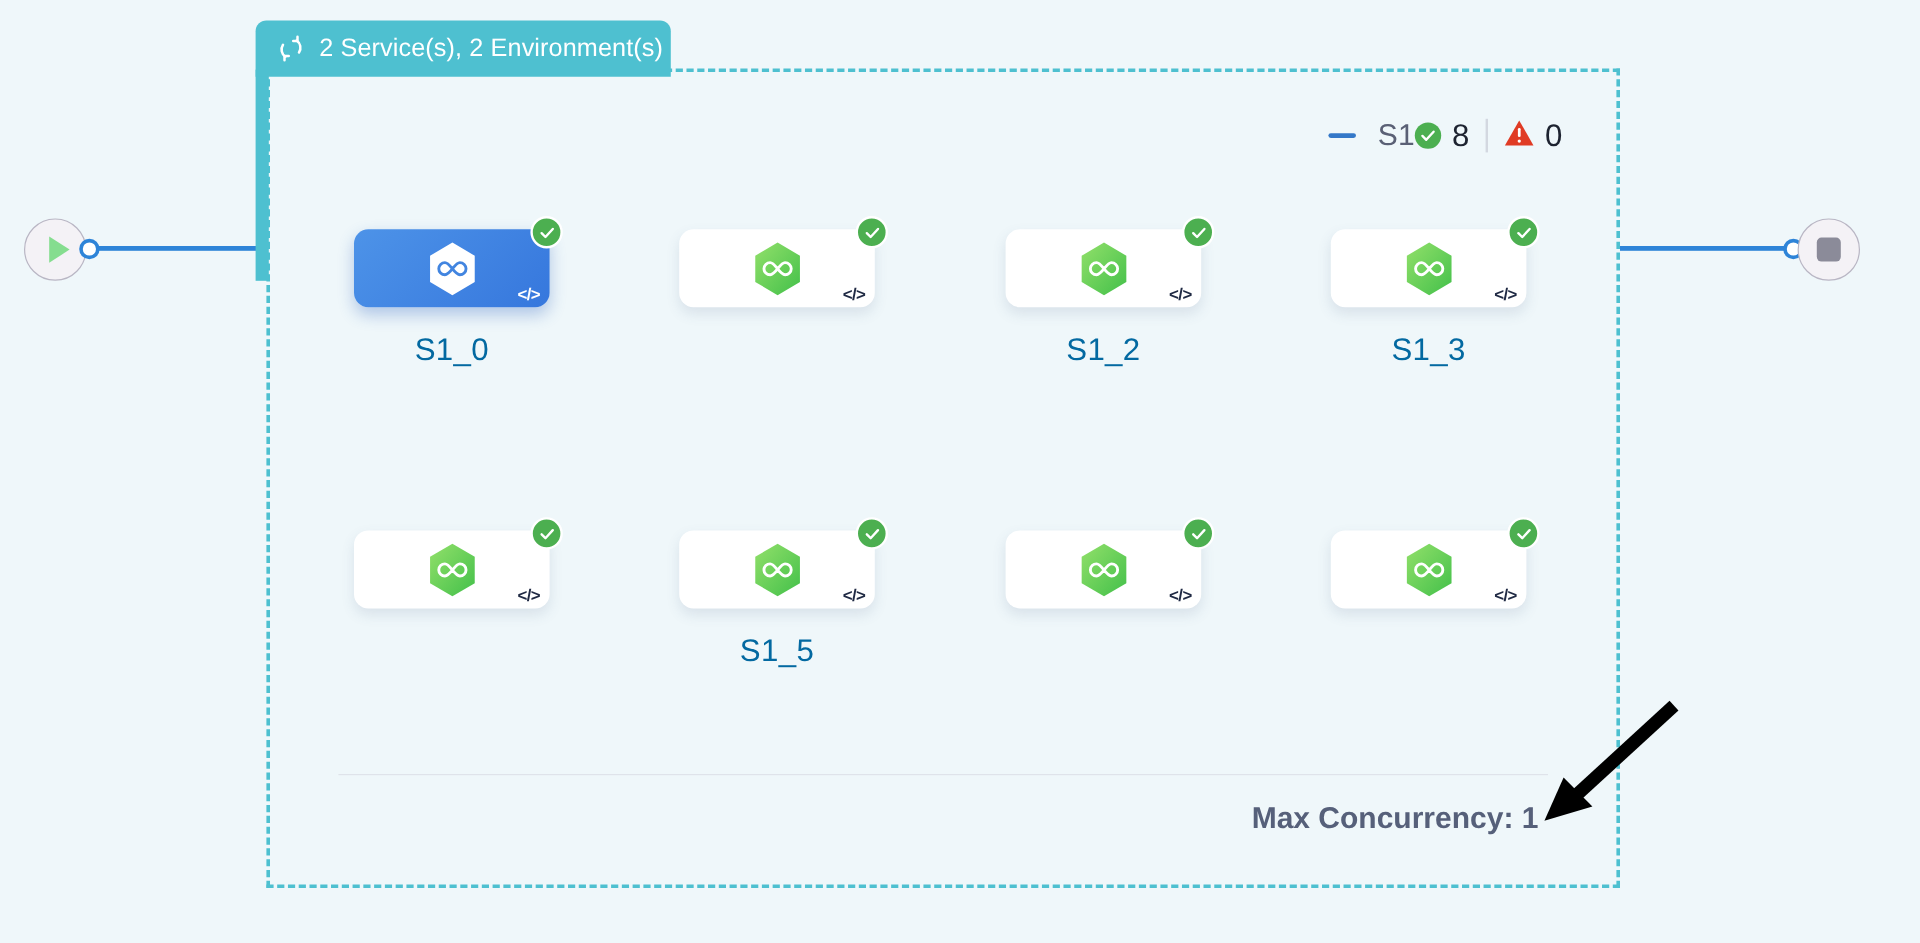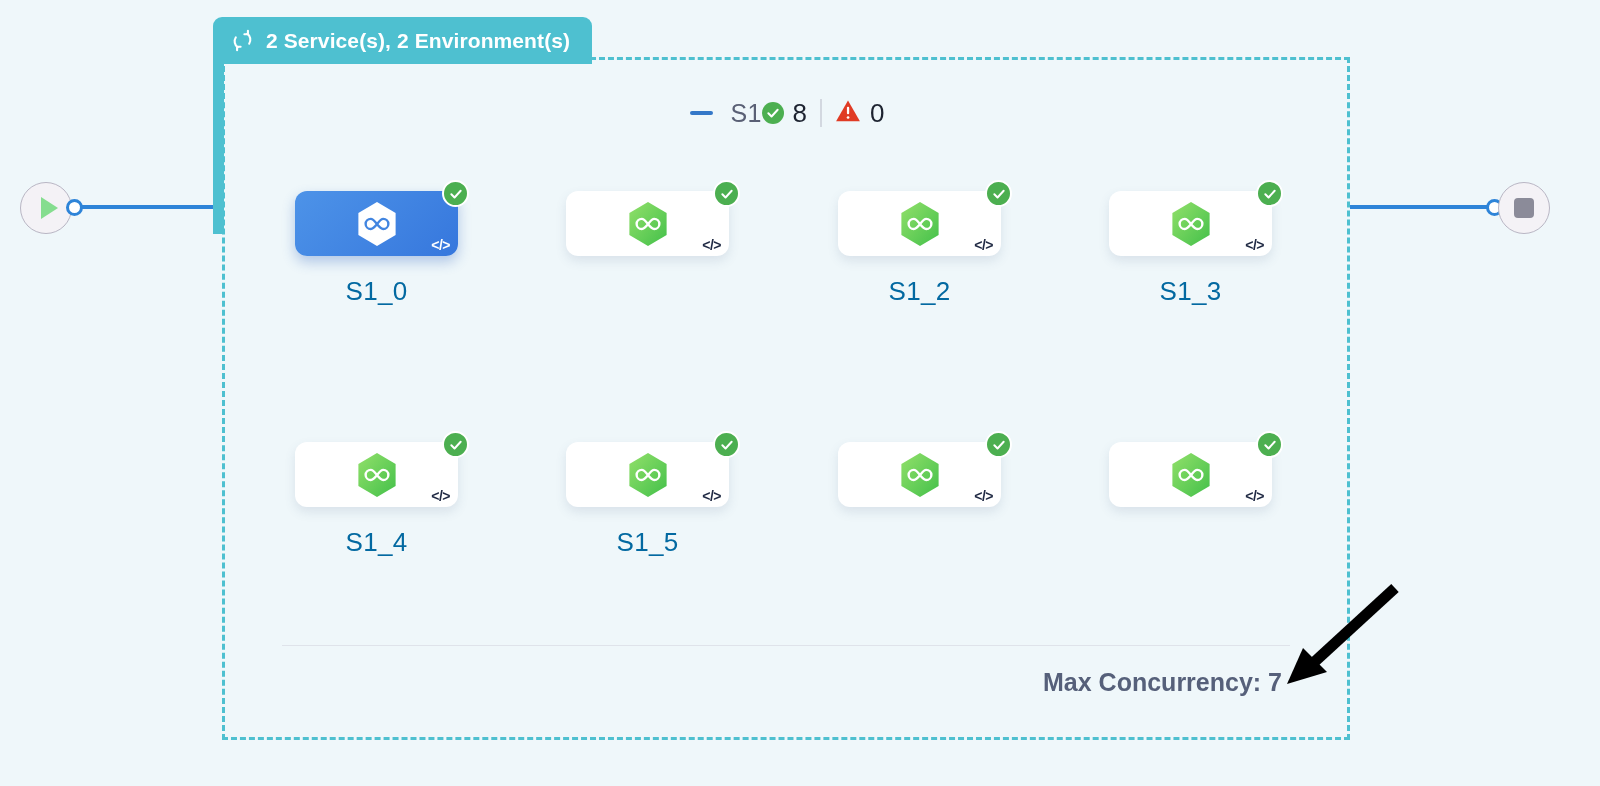"2 Service(s), 2 Environment(s)" #group-tab { font-weight: 700 -> 400; padding: 0 22px 0 17px -> 0 6px 0 17px }
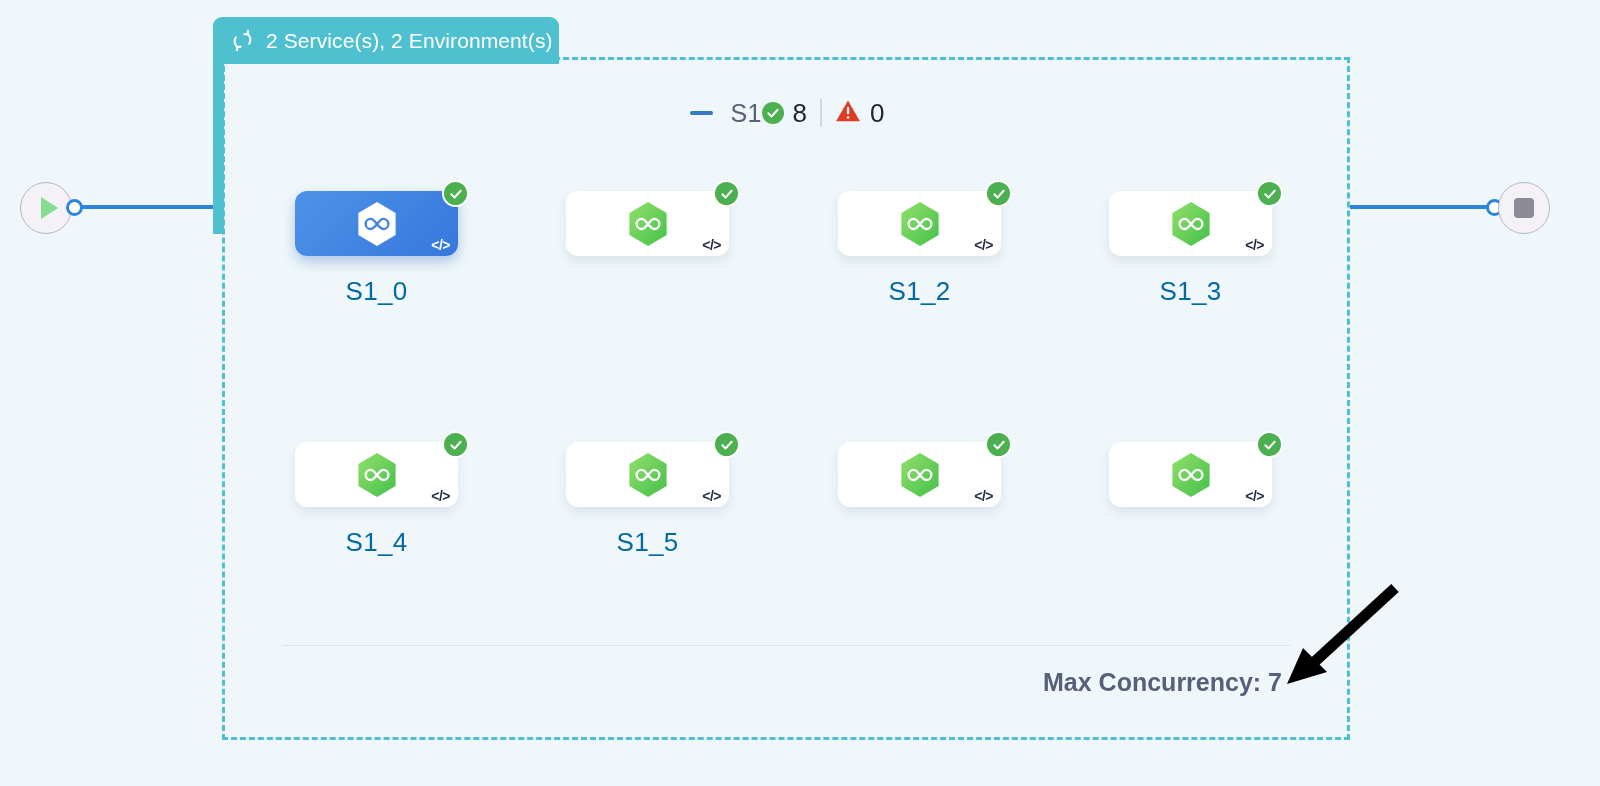"S1" #group-header { justify-content: center -> flex-end }
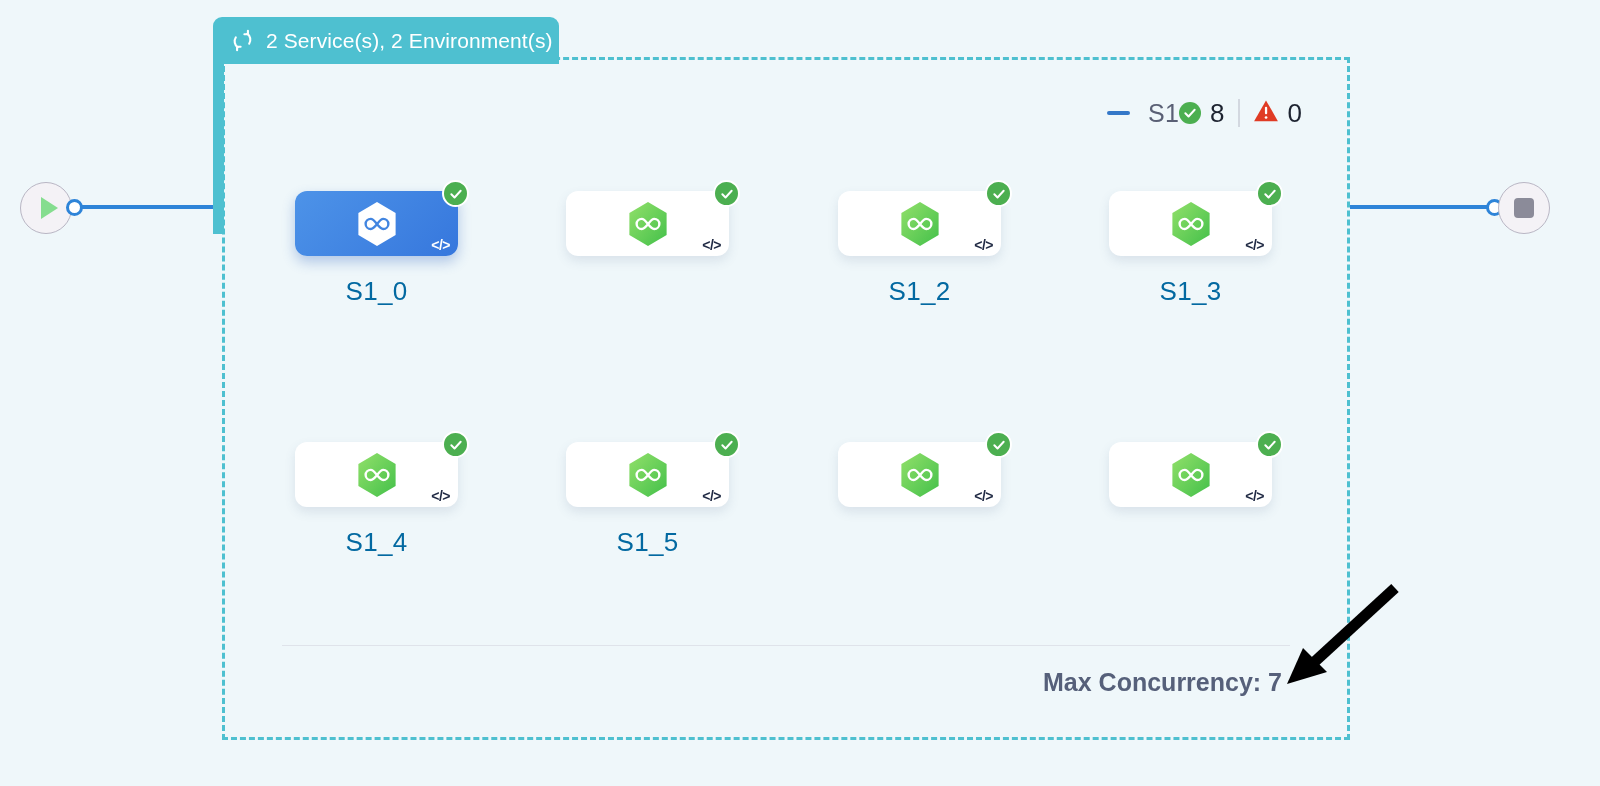"S1_4" div.node-label { html: <div>S1_4</div> -> none }
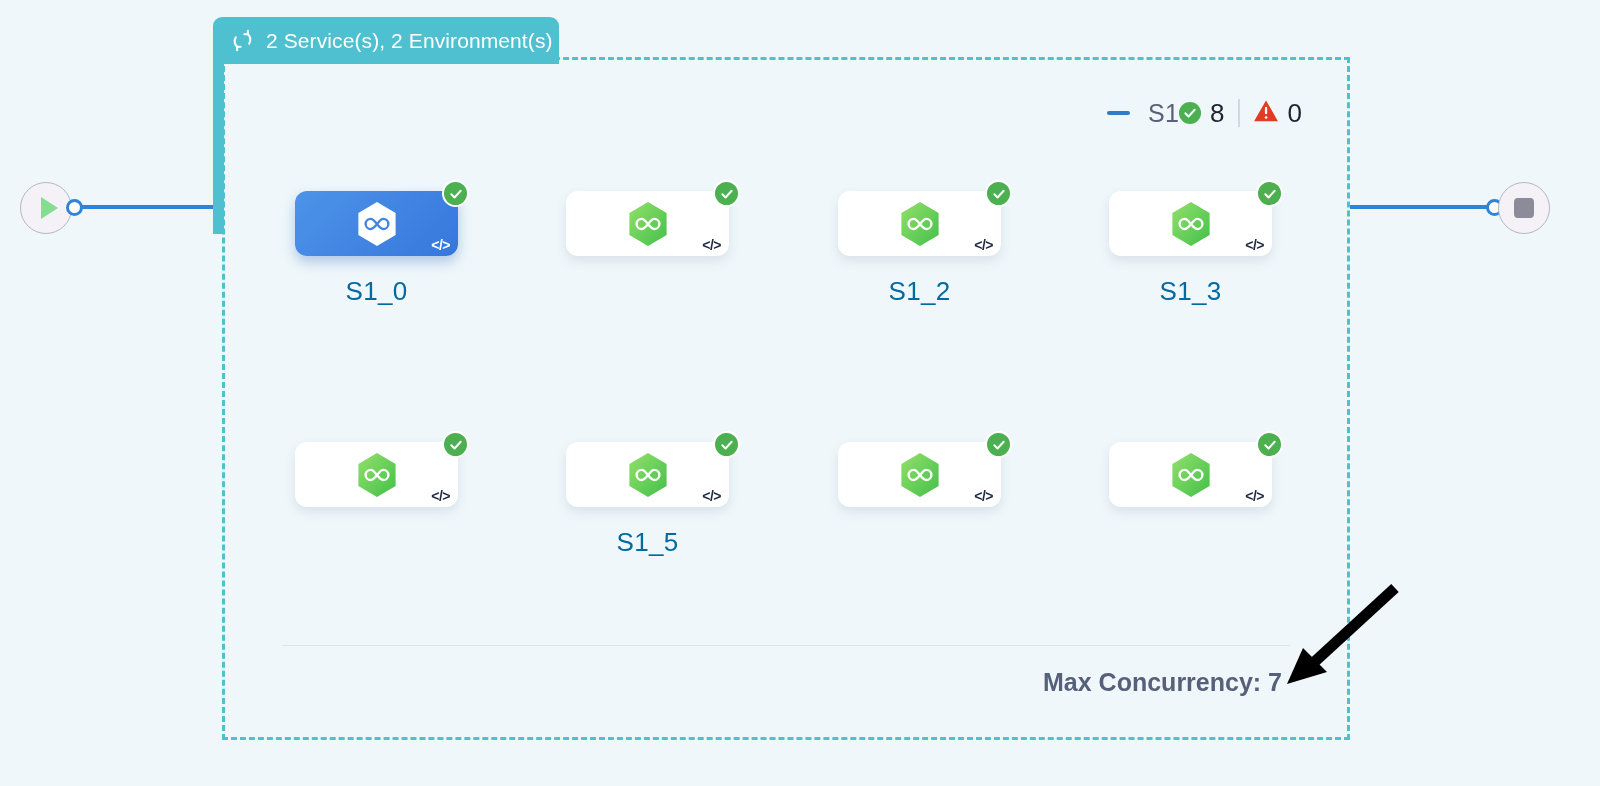"Max Concurrency: 7" div { text: 7 -> 1 }
